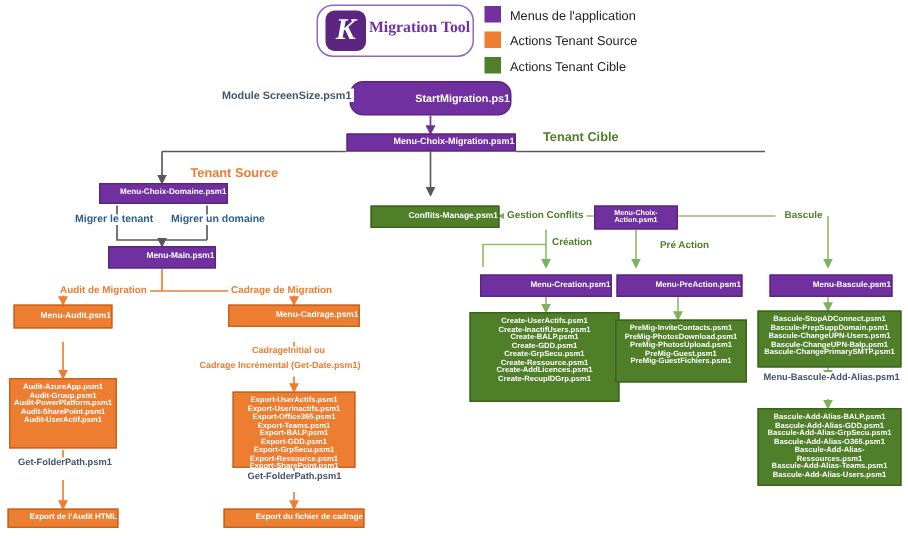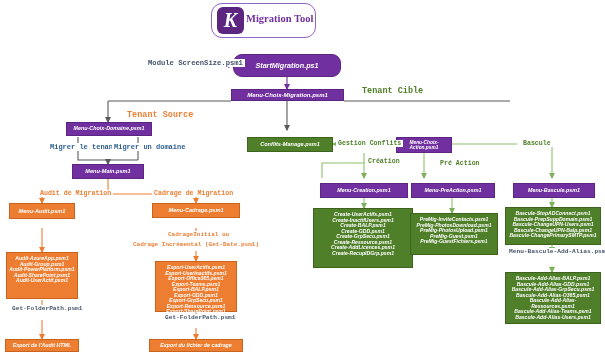"Menus de l'application" div { html: none -> <div> <div> <span></span> <span>Menus de l'application</span> </div> <div> <span></span> <span>Actions Tenant Source</span> </div> <div> <span></span> <span>Actions Tenant Cible</span> </div> </div> }
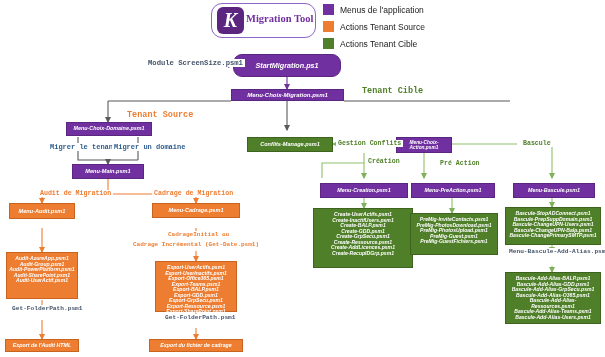"Module ScreenSize.psm1" .lbl { font-family: Liberation Mono, monospace -> none }
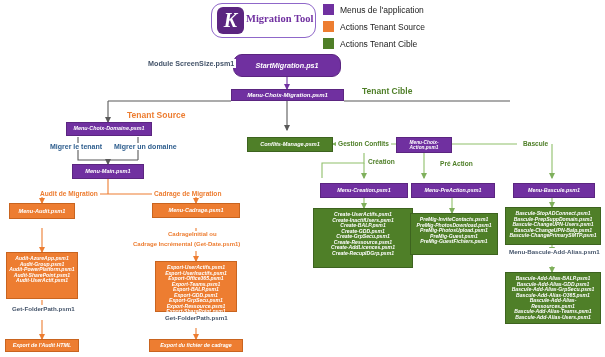"StartMigration.ps1" .node { align-items: center -> flex-end; font-style: italic -> none }
